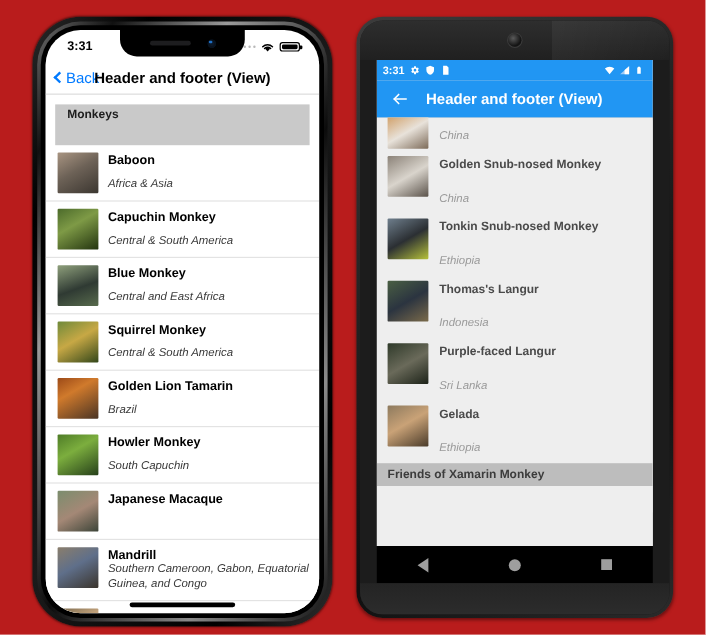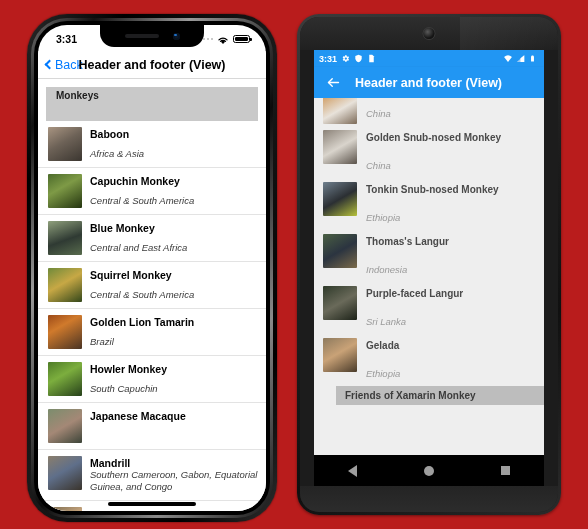"Friends of Xamarin Monkey" .and-footer { margin-left: 22px -> none }
